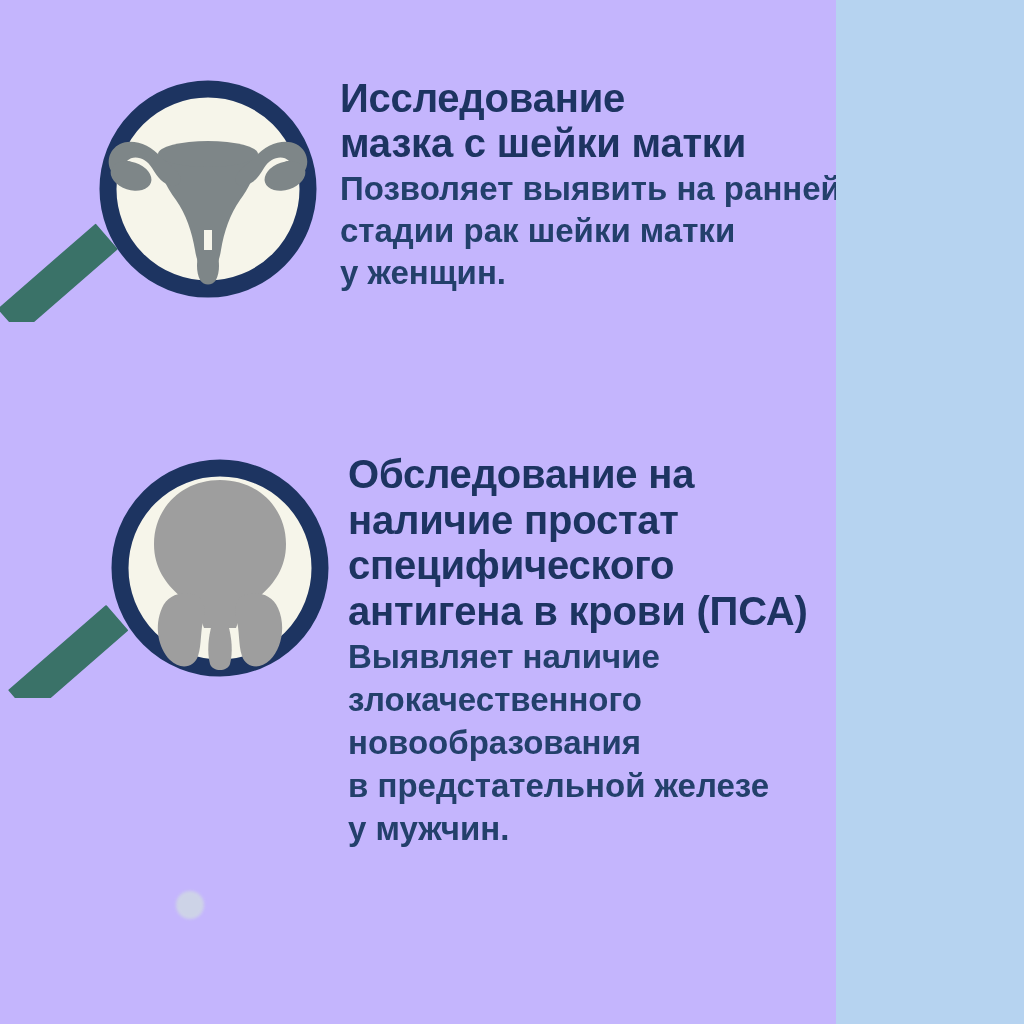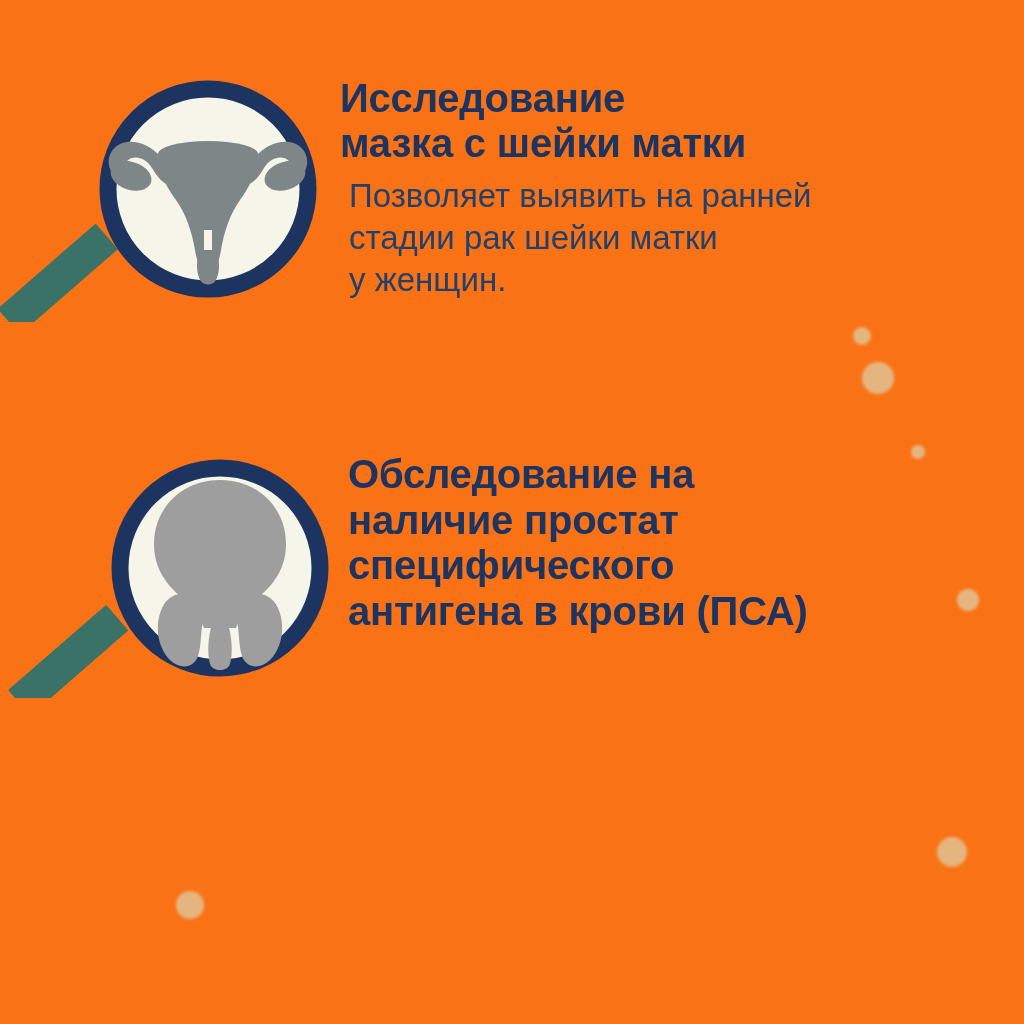"Исследование" .canvas { background: #f97316 -> #c4b5fd; width: 1024px -> 836px }
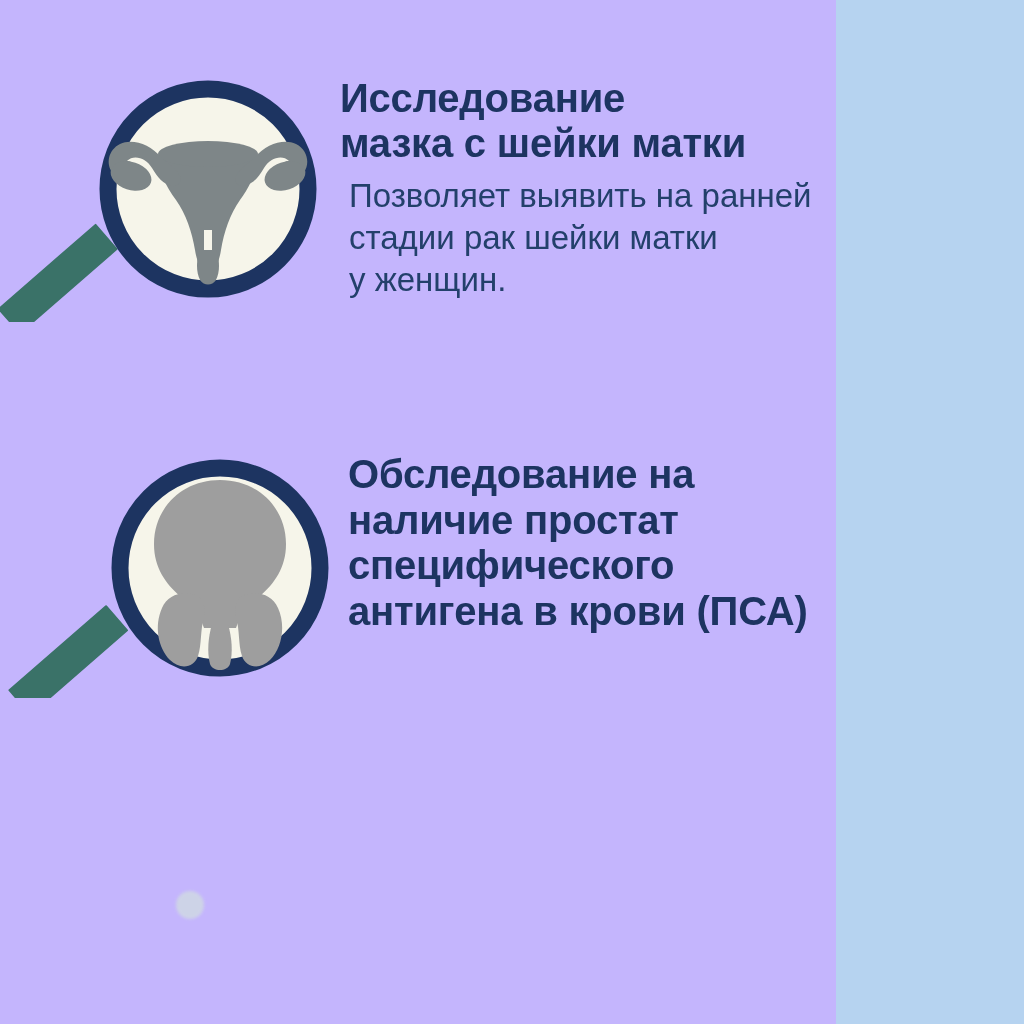"Позволяет выявить на ранней" .body-text { font-weight: normal -> bold; margin: 9px -> 0 }
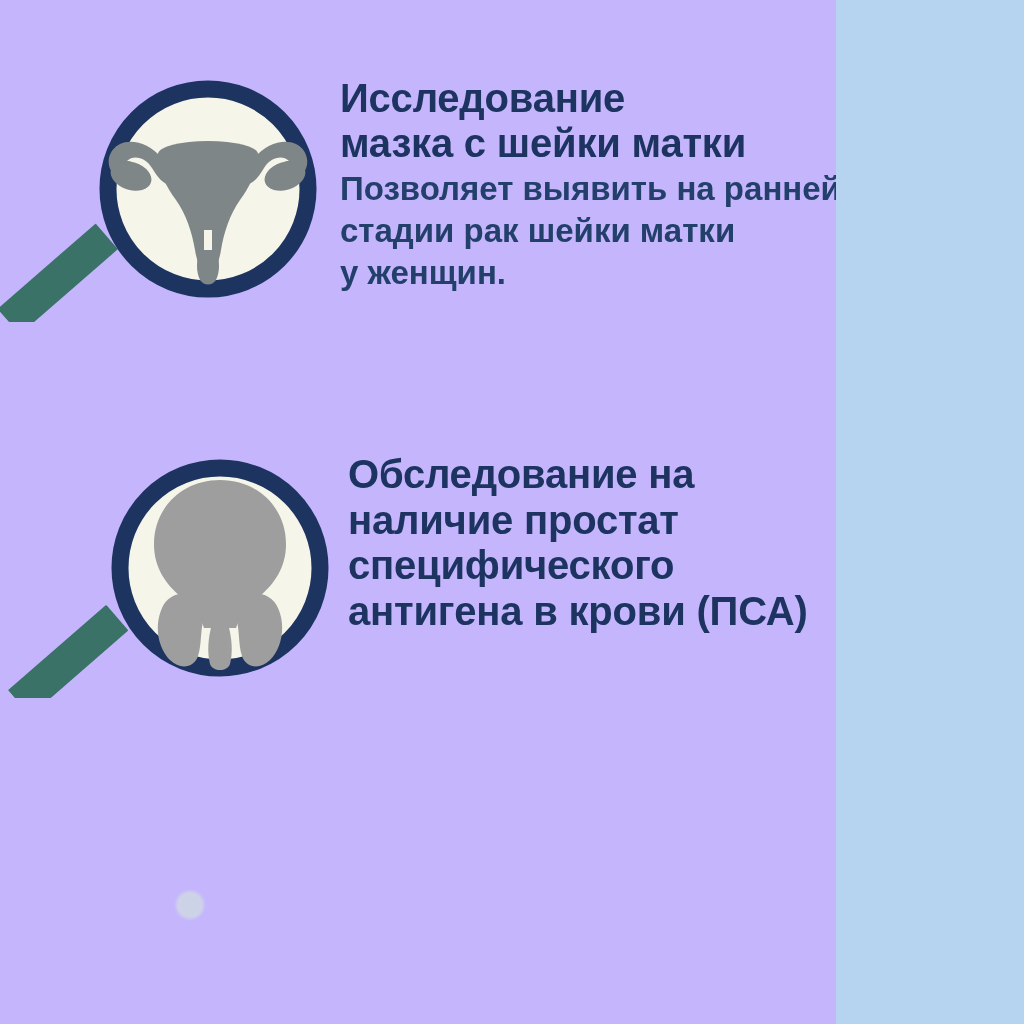"Выявляет наличие" p.body-text { html: none -> <p>Выявляет наличие злокачественного новообразования в предстательной железе у мужчин.</p> }
